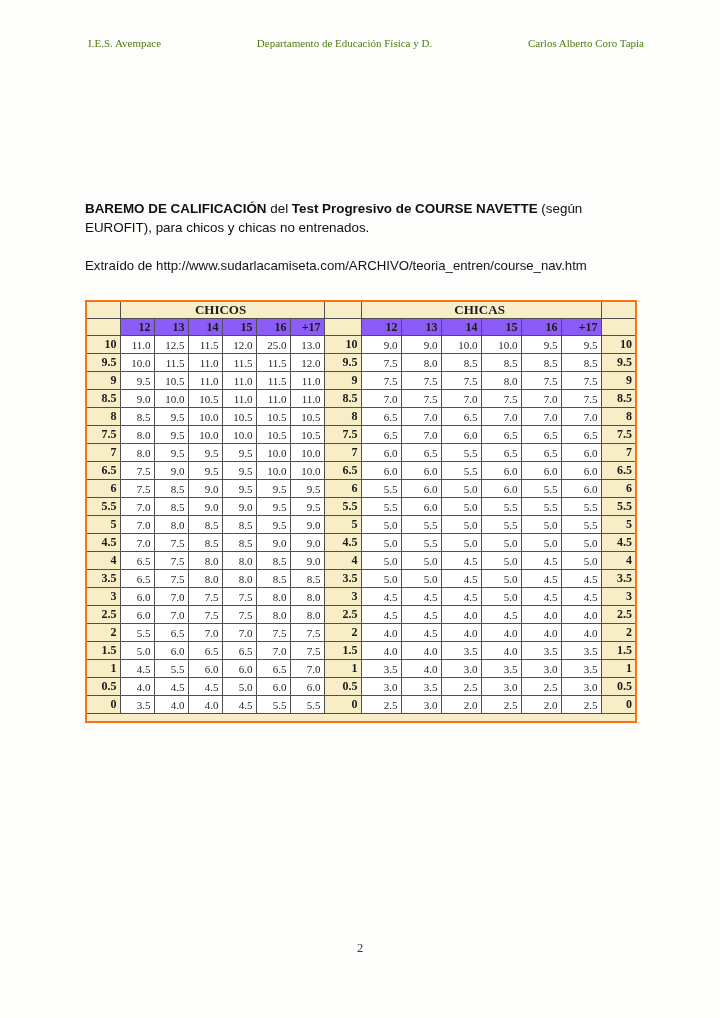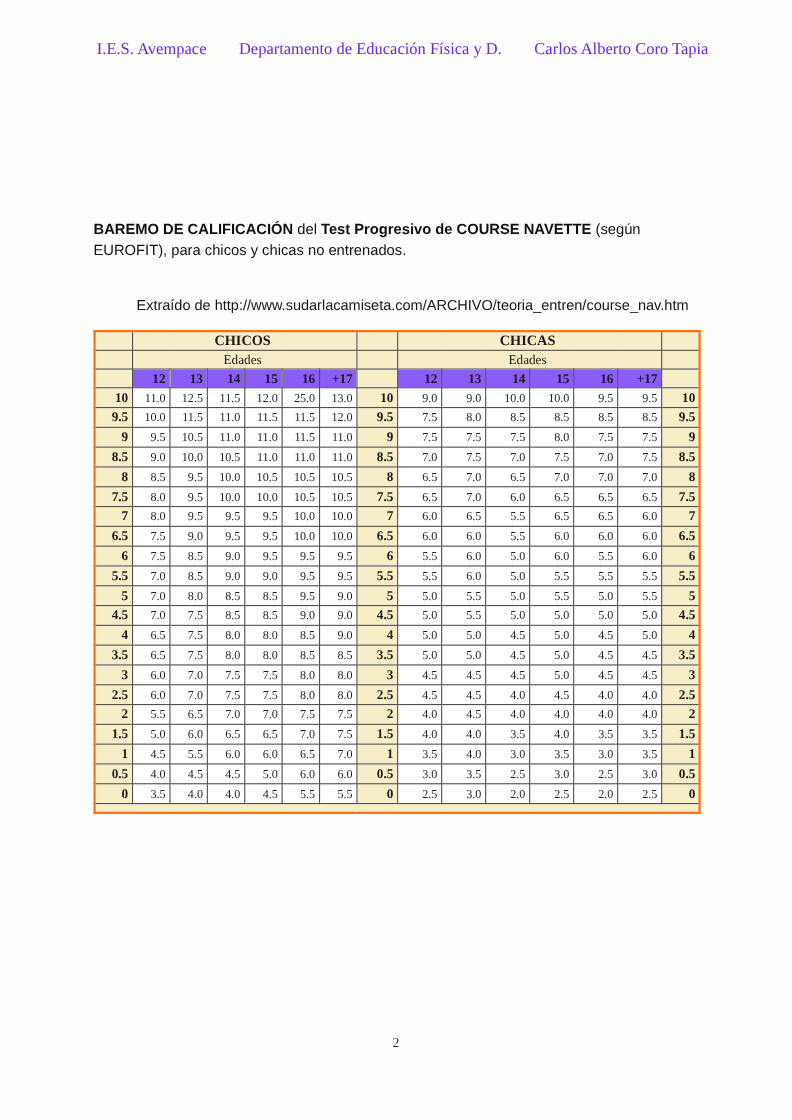"I.E.S. Avempace" .doc-header { color: #6d28d9 -> #4d7c0f; font-size: 15px -> 11px }
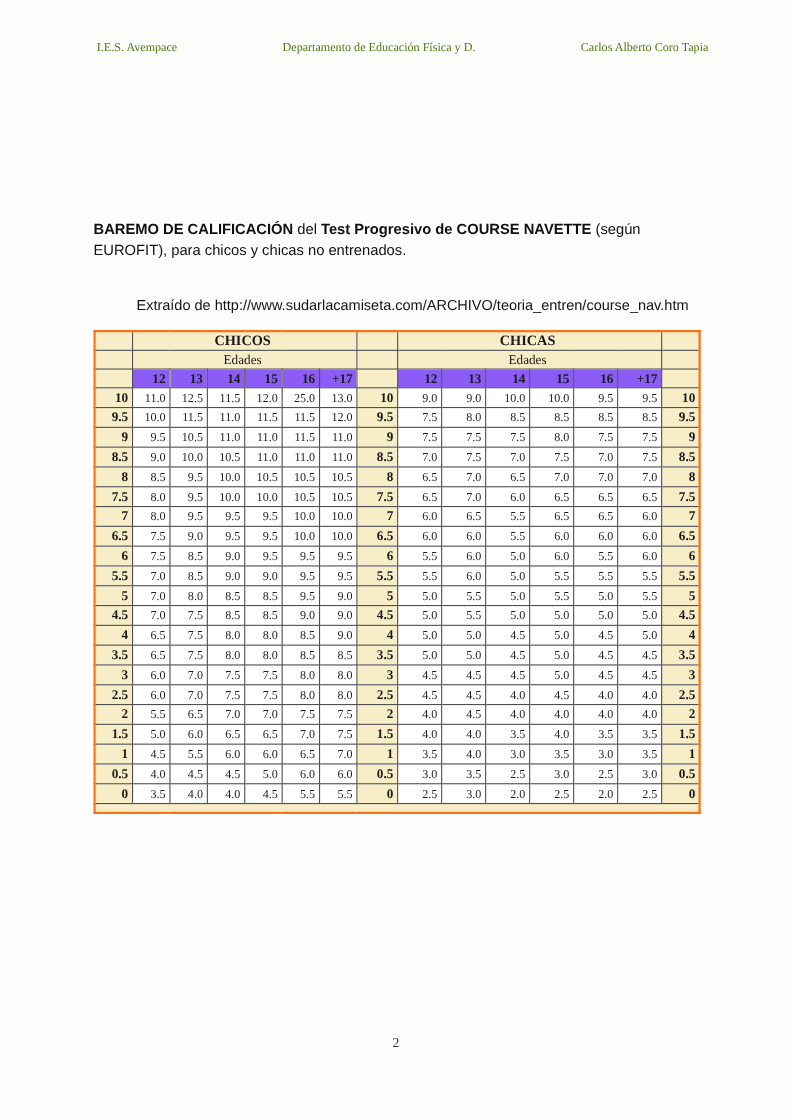"Extraído de" .source-line { text-align: center -> none; top: 270px -> 258px }
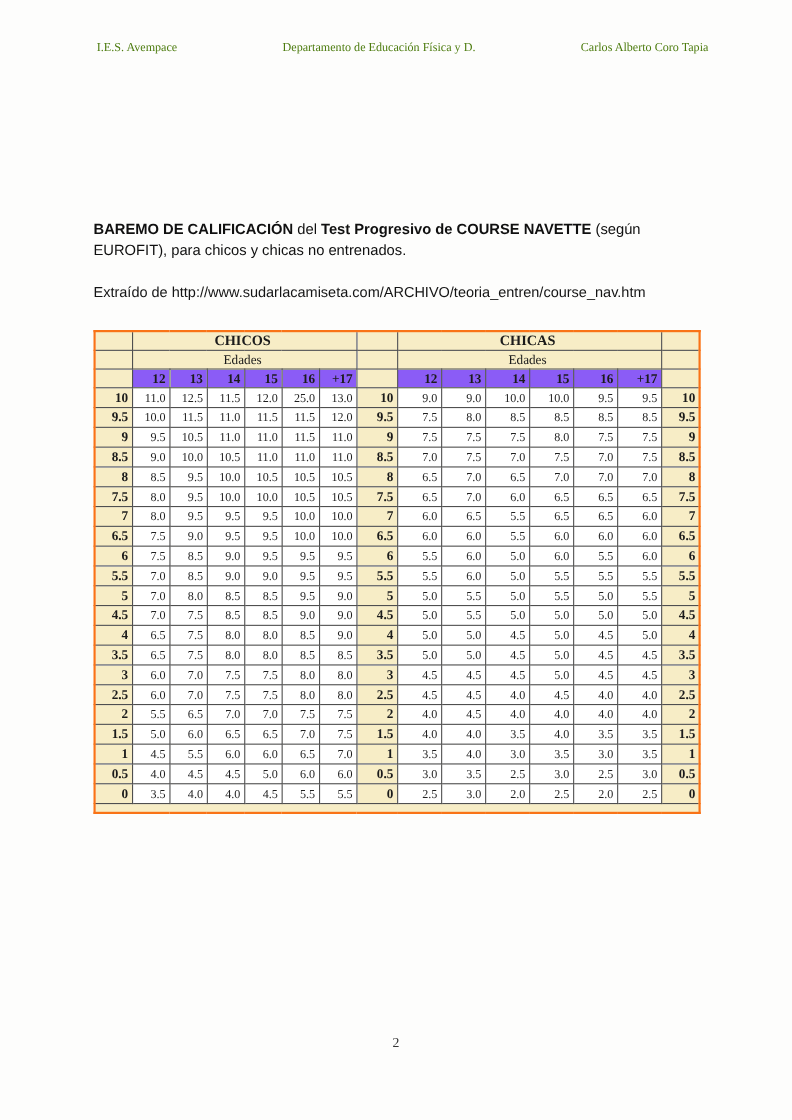"Edades" tr.hrow { html: <tr> <td></td> <td>Edades</td> <td></td> <td>Edades</td> <td></td> </tr> -> none }
